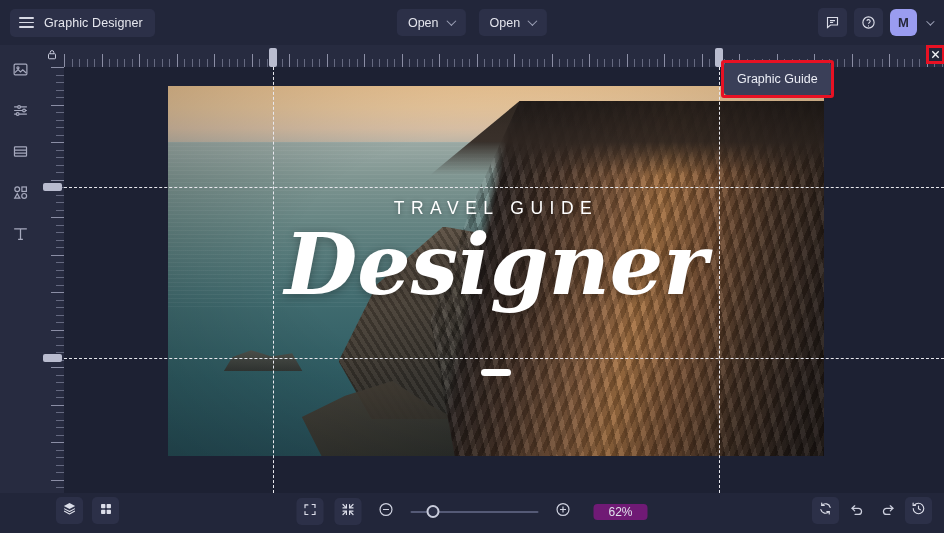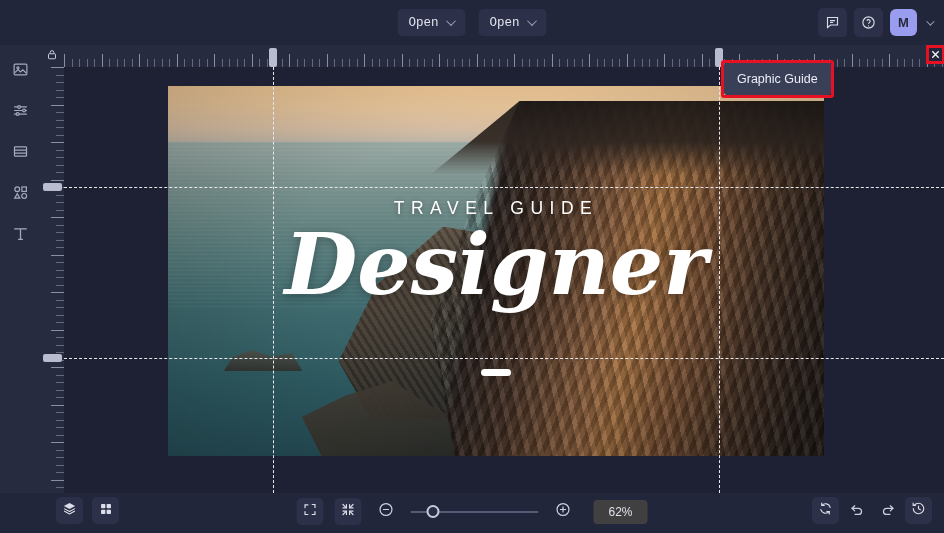"Graphic Designer" div.brand { html: none -> <div> <span> <i></i> <i></i> <i></i> </span> <span>Graphic Designer</span> </div> }
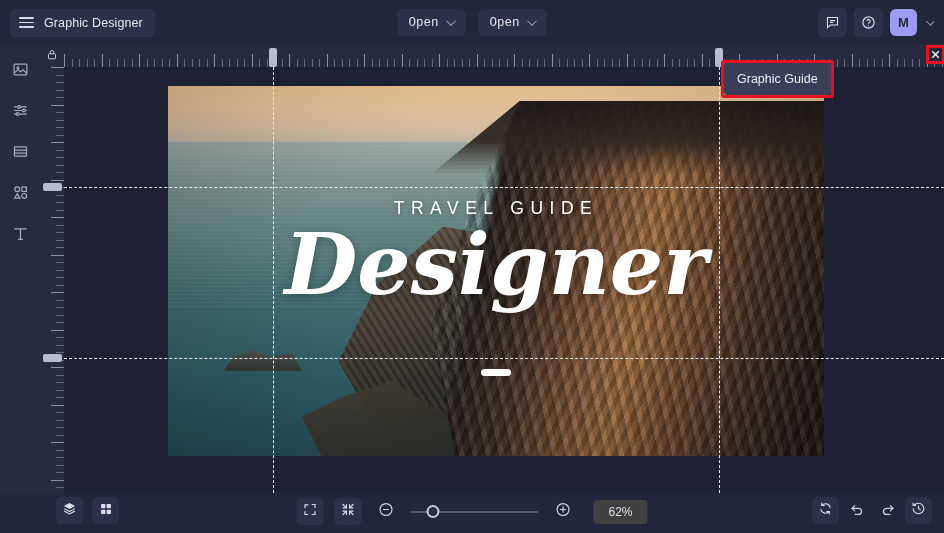"Open" .center-actions { font-family: Liberation Mono, monospace -> none }
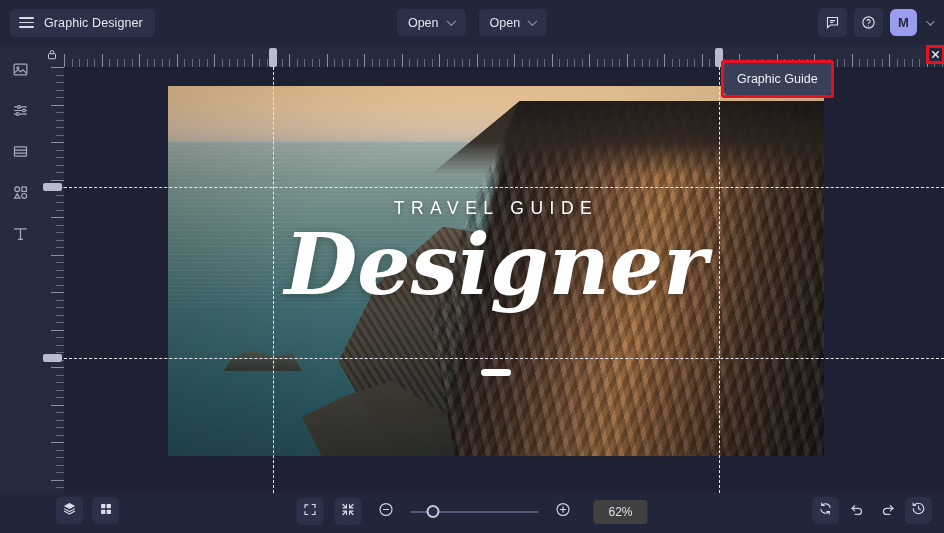"62%" .zoom-value { background: #404040 -> #701a75; height: 24px -> 16px }
